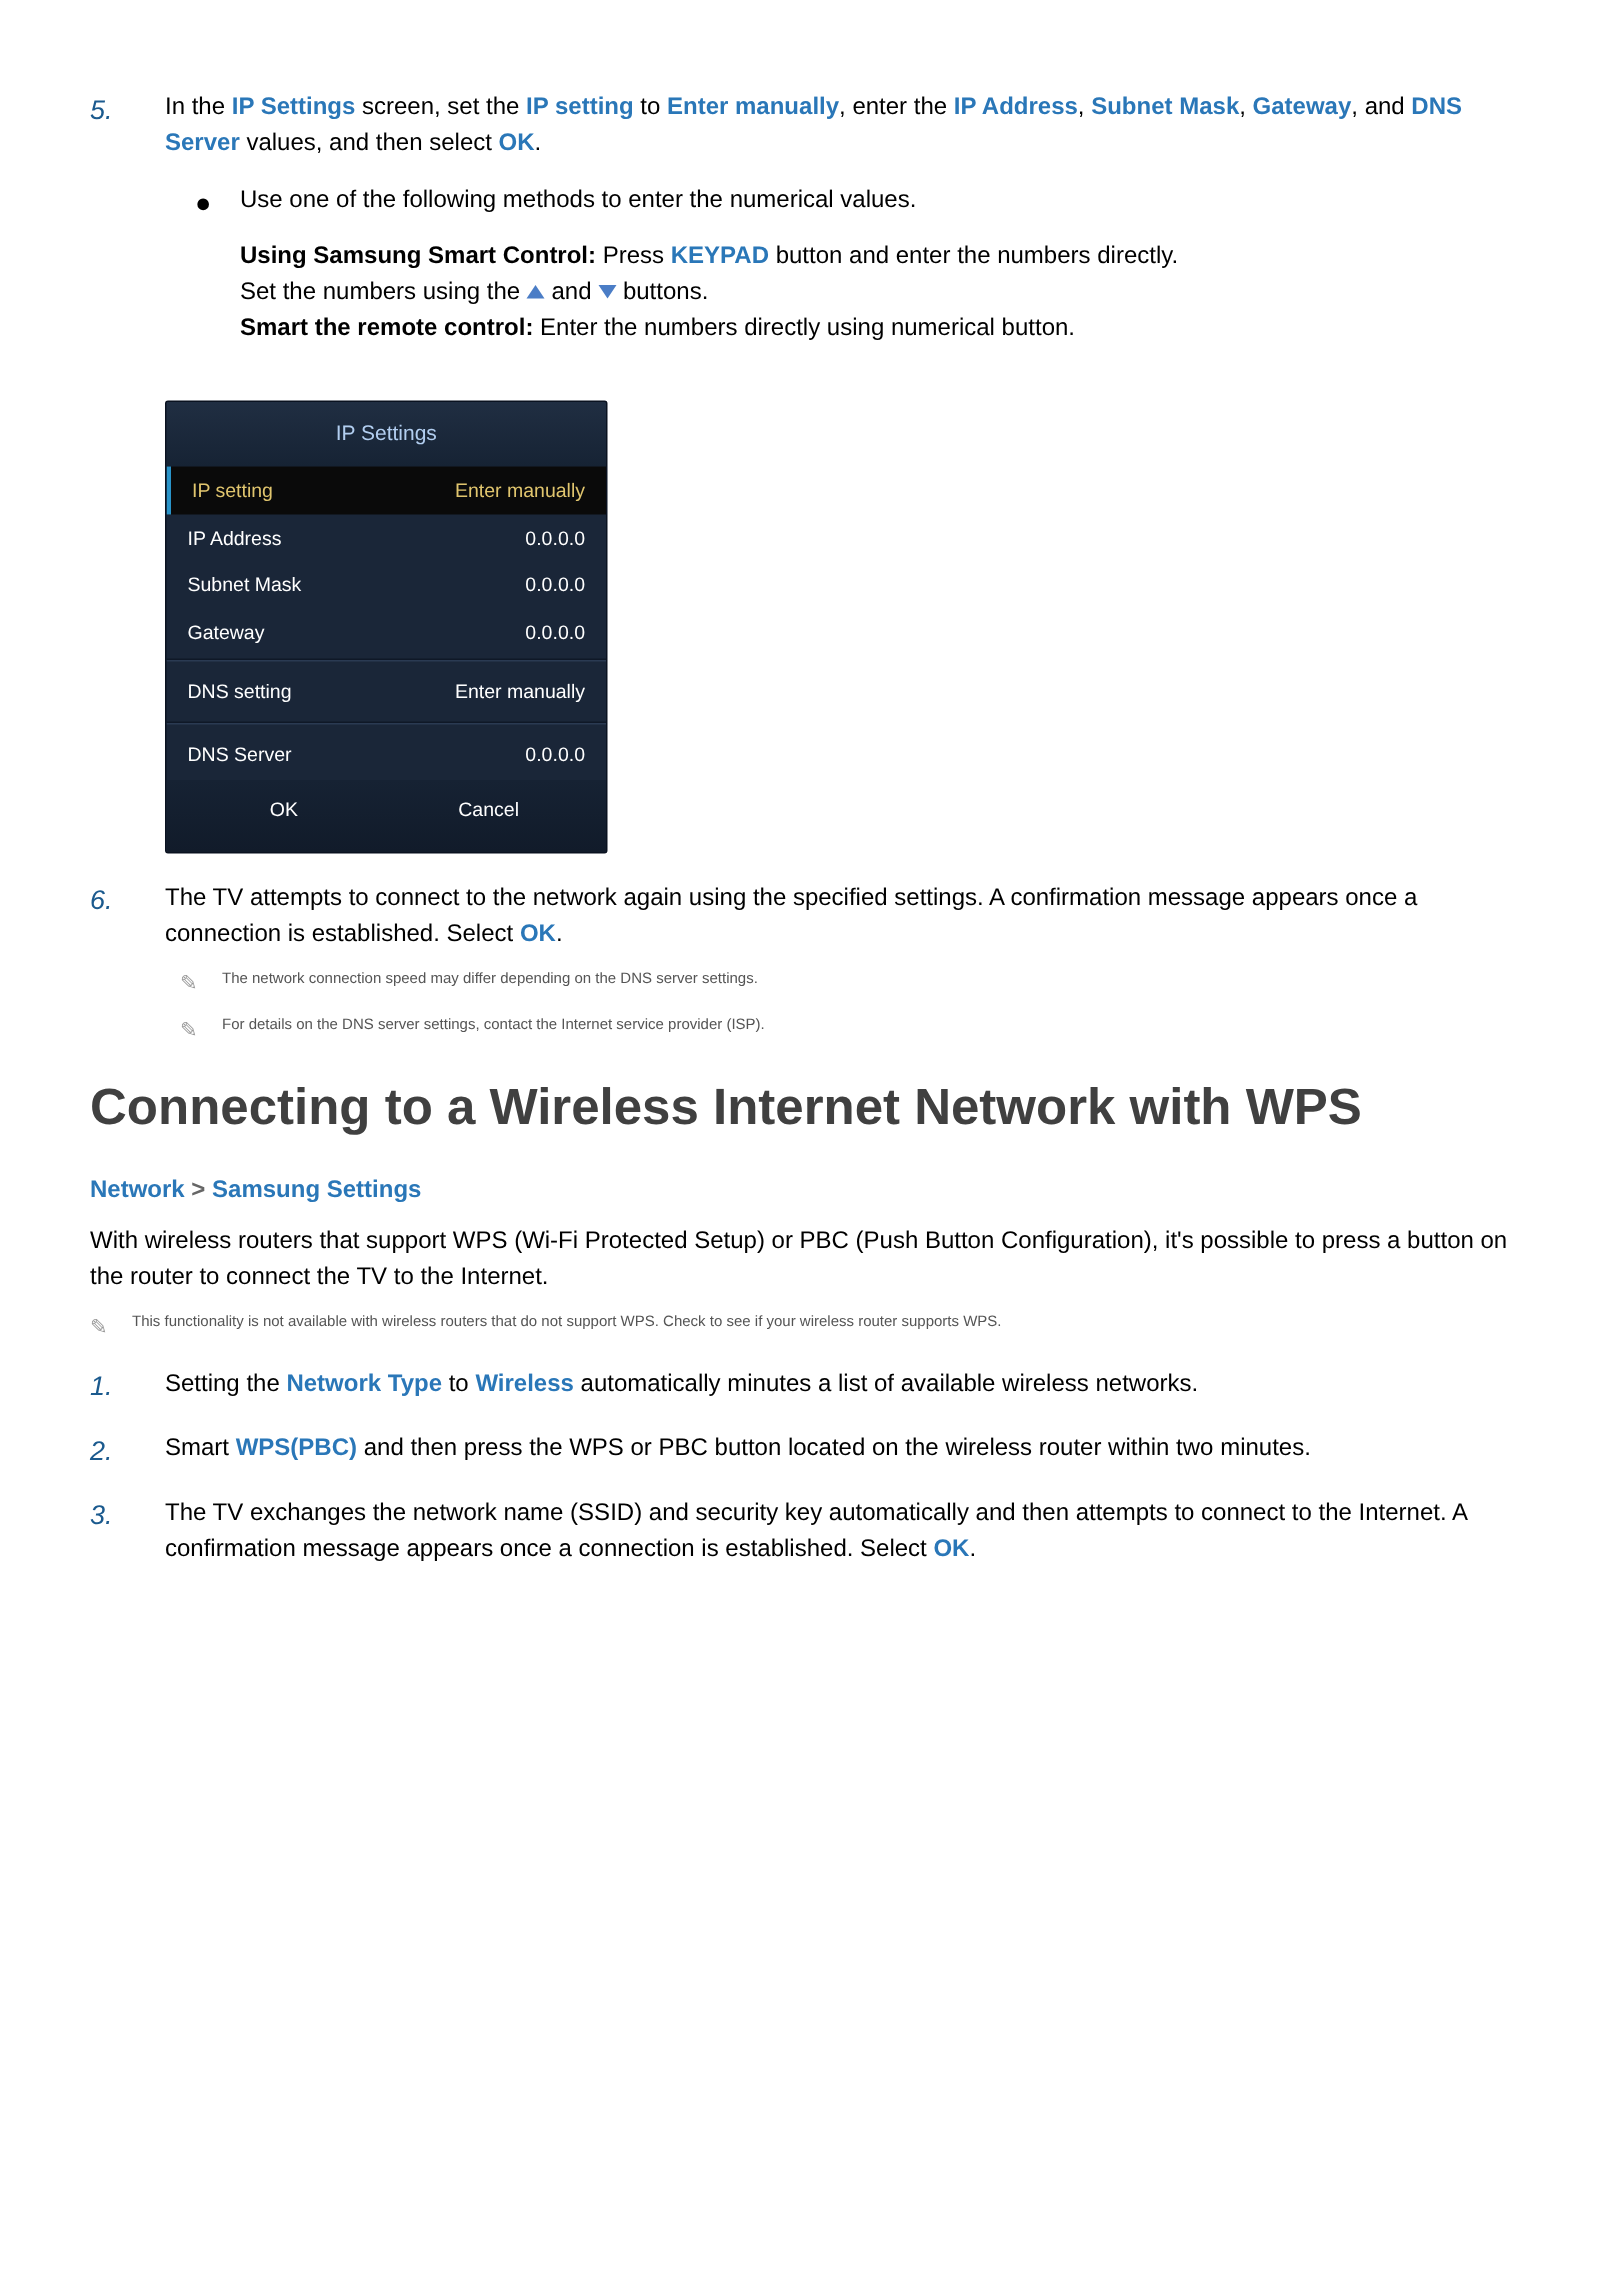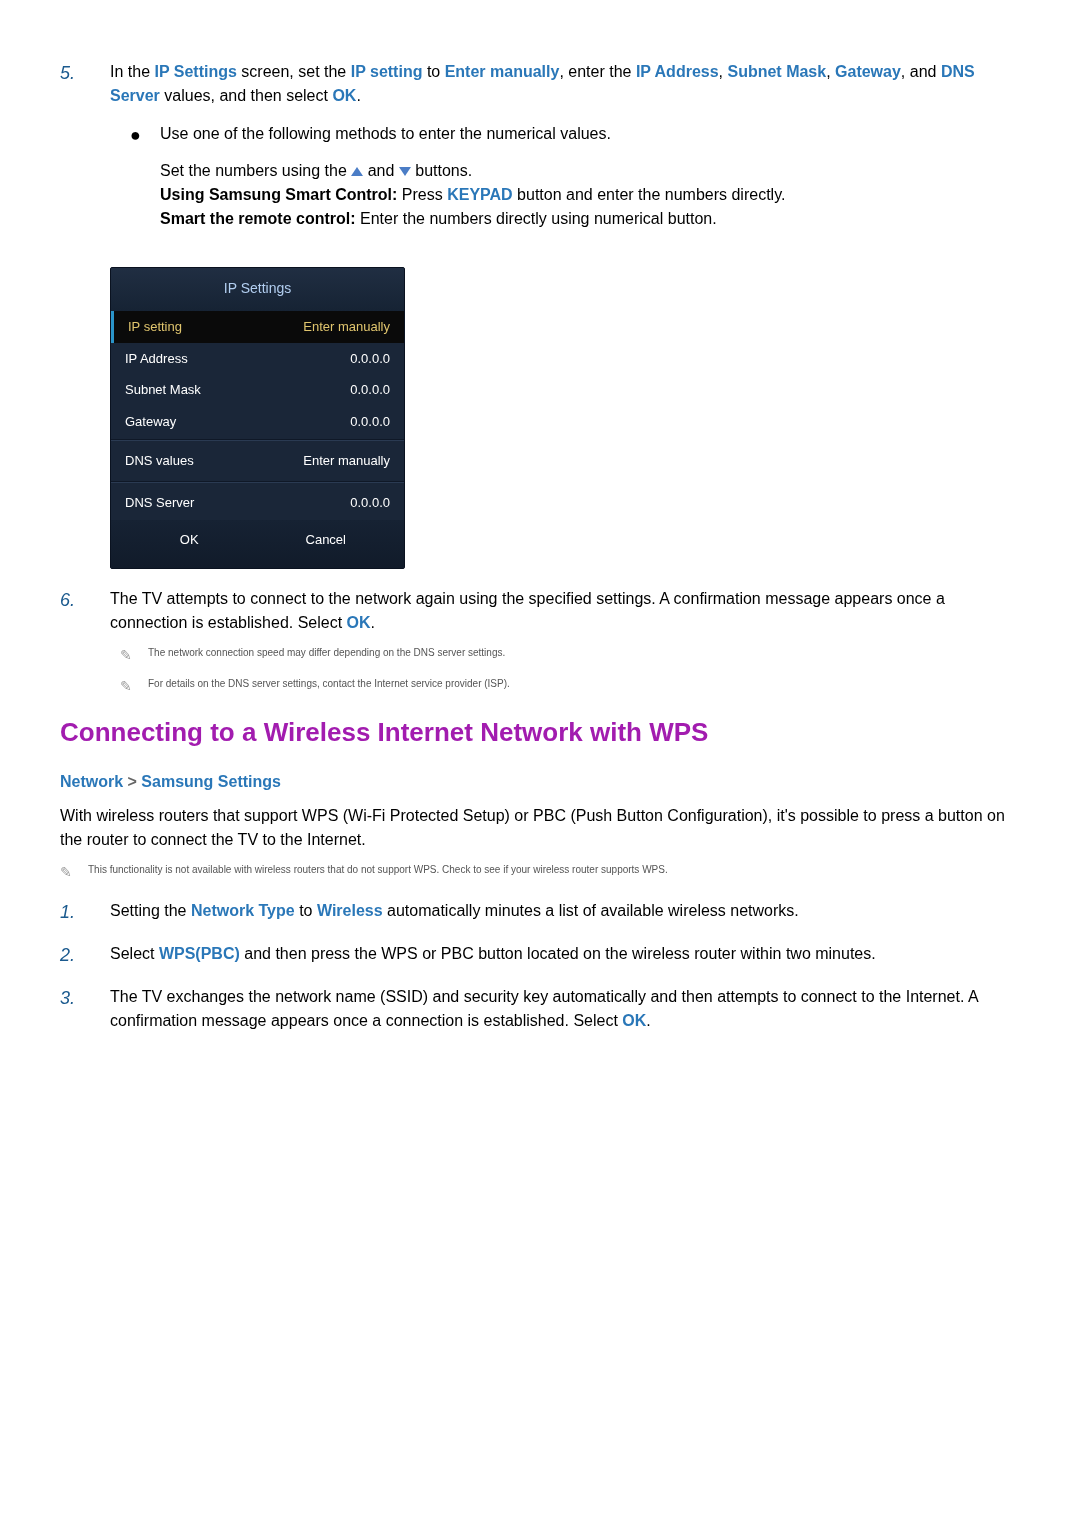"Set the numbers using the" div { order: before "Using Samsung Smart Control: Press" -> after "Using Samsung Smart Control: Press" }
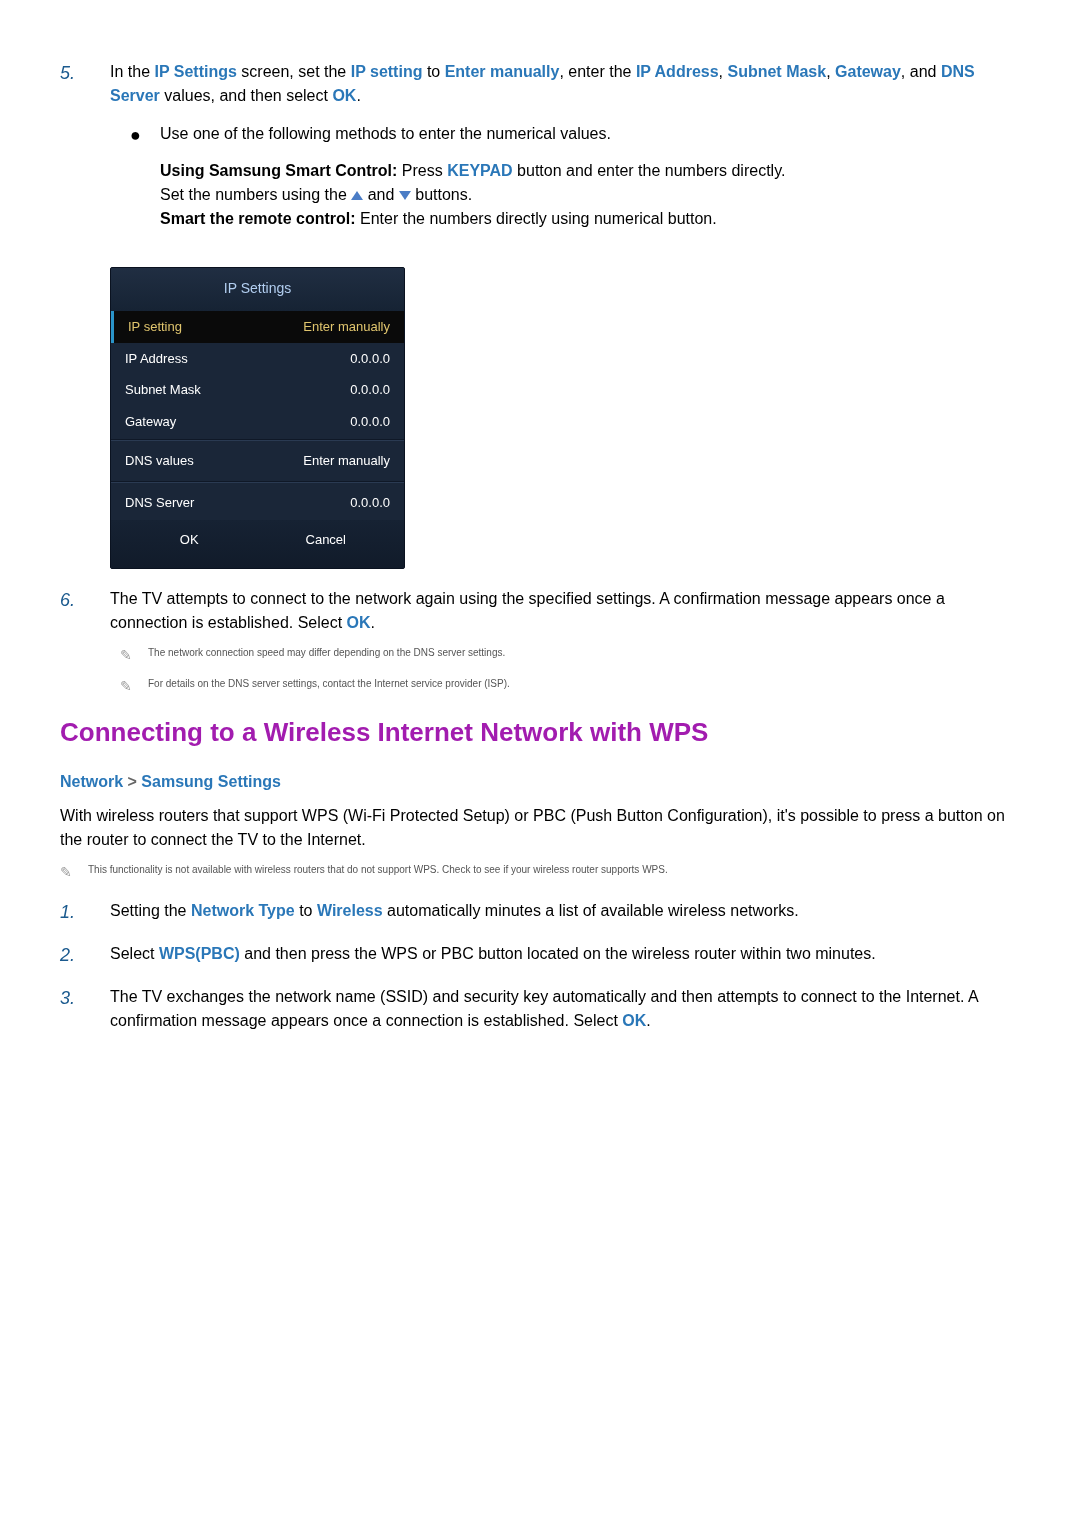"DNS values" span.ip-label { text: values -> setting }
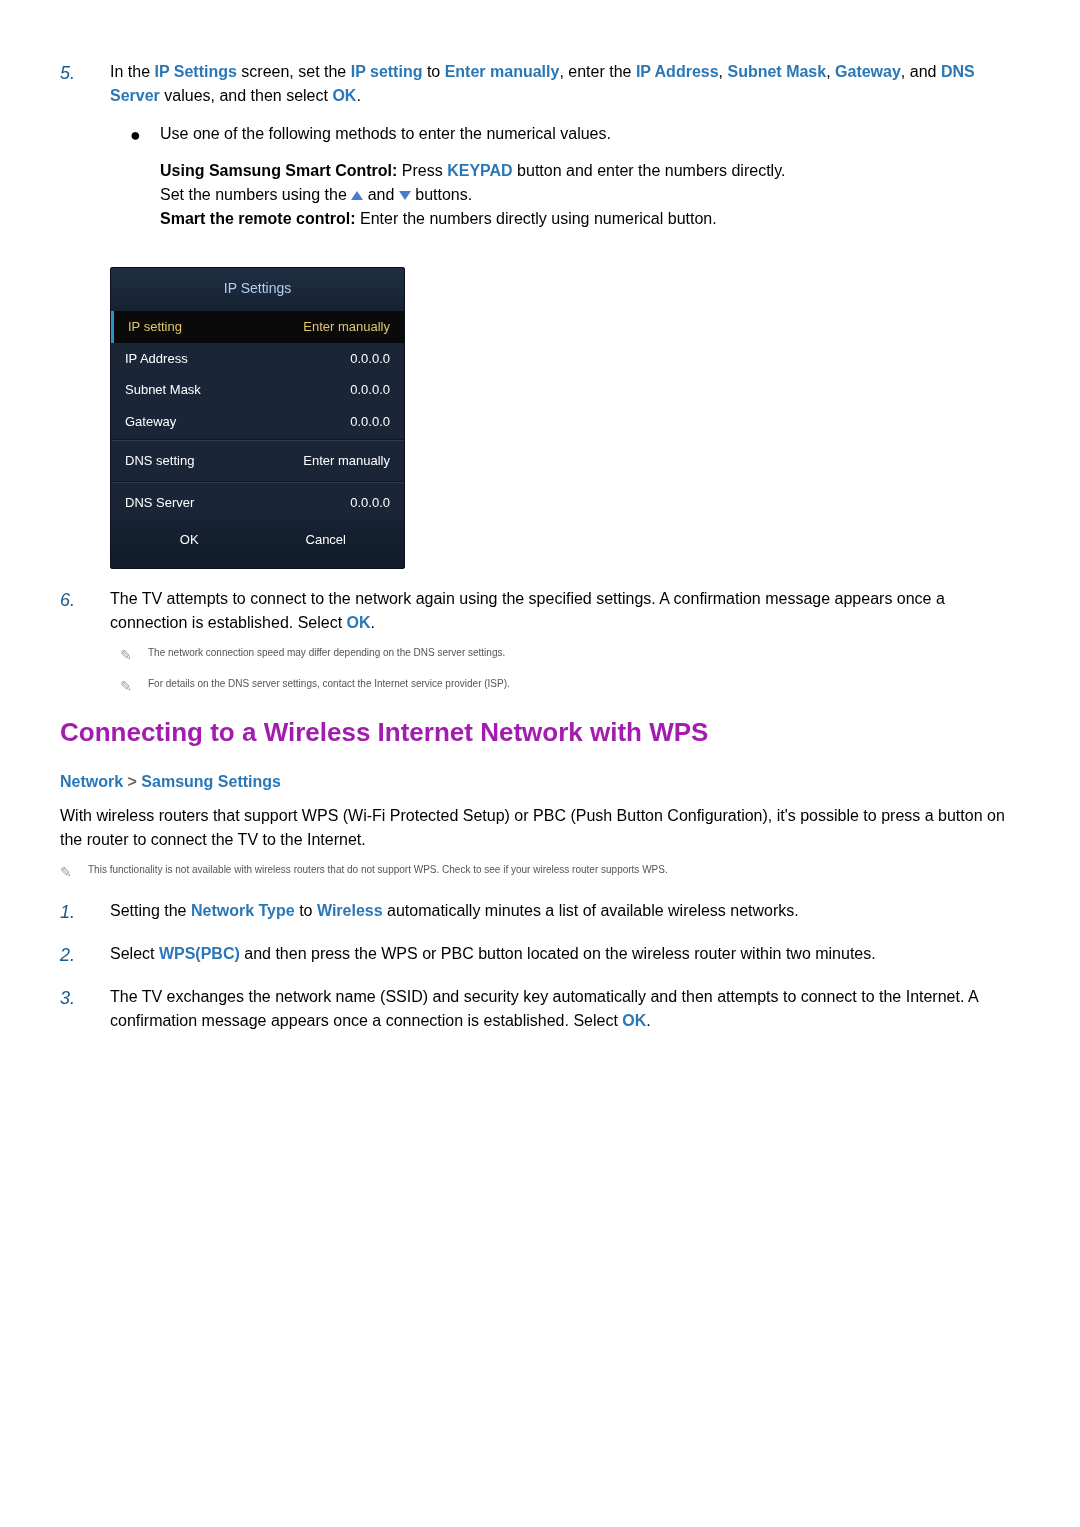"Connecting to a Wireless Internet" .section-heading { color: #a21caf -> #404040; font-size: 26px -> 34px }
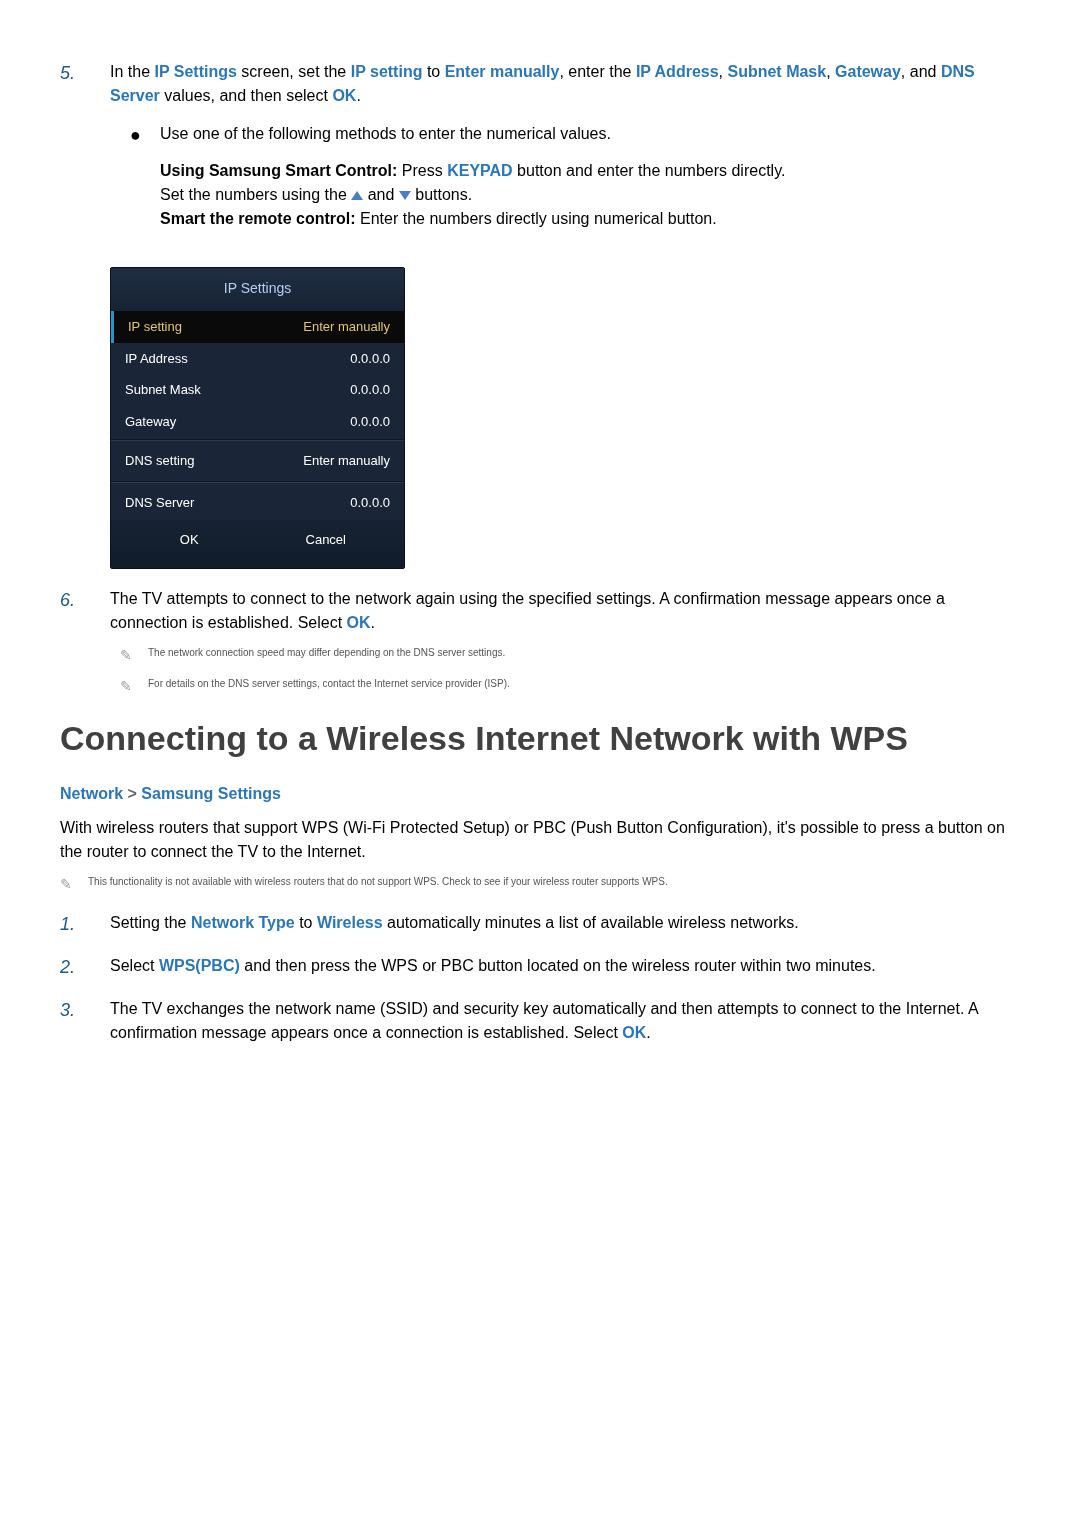"Select" span { text: Select -> Smart }
